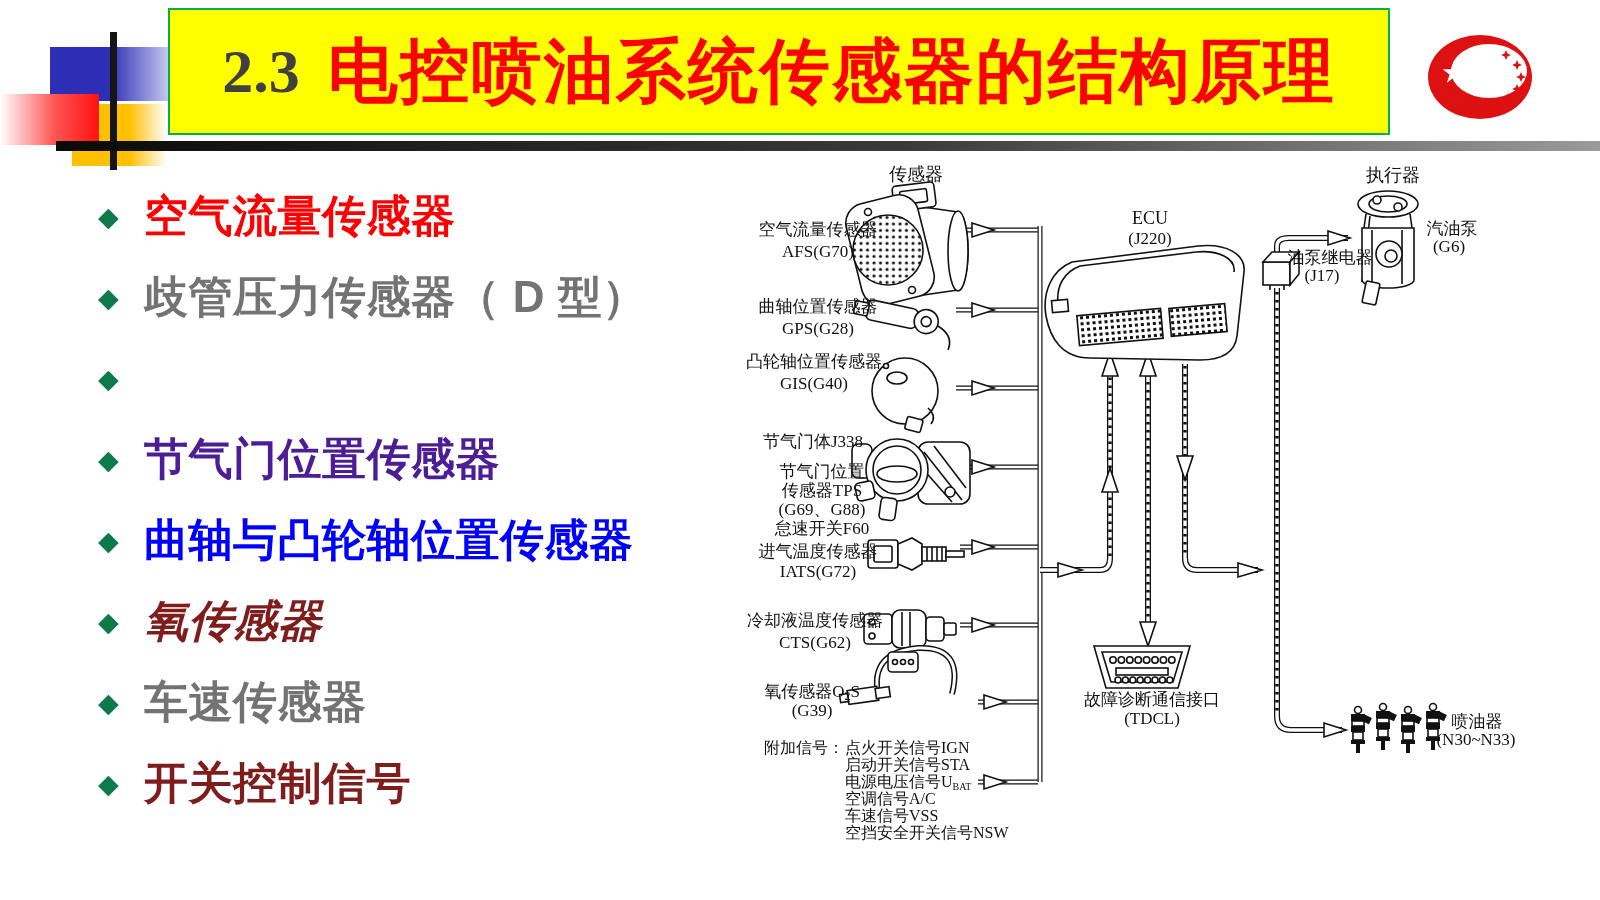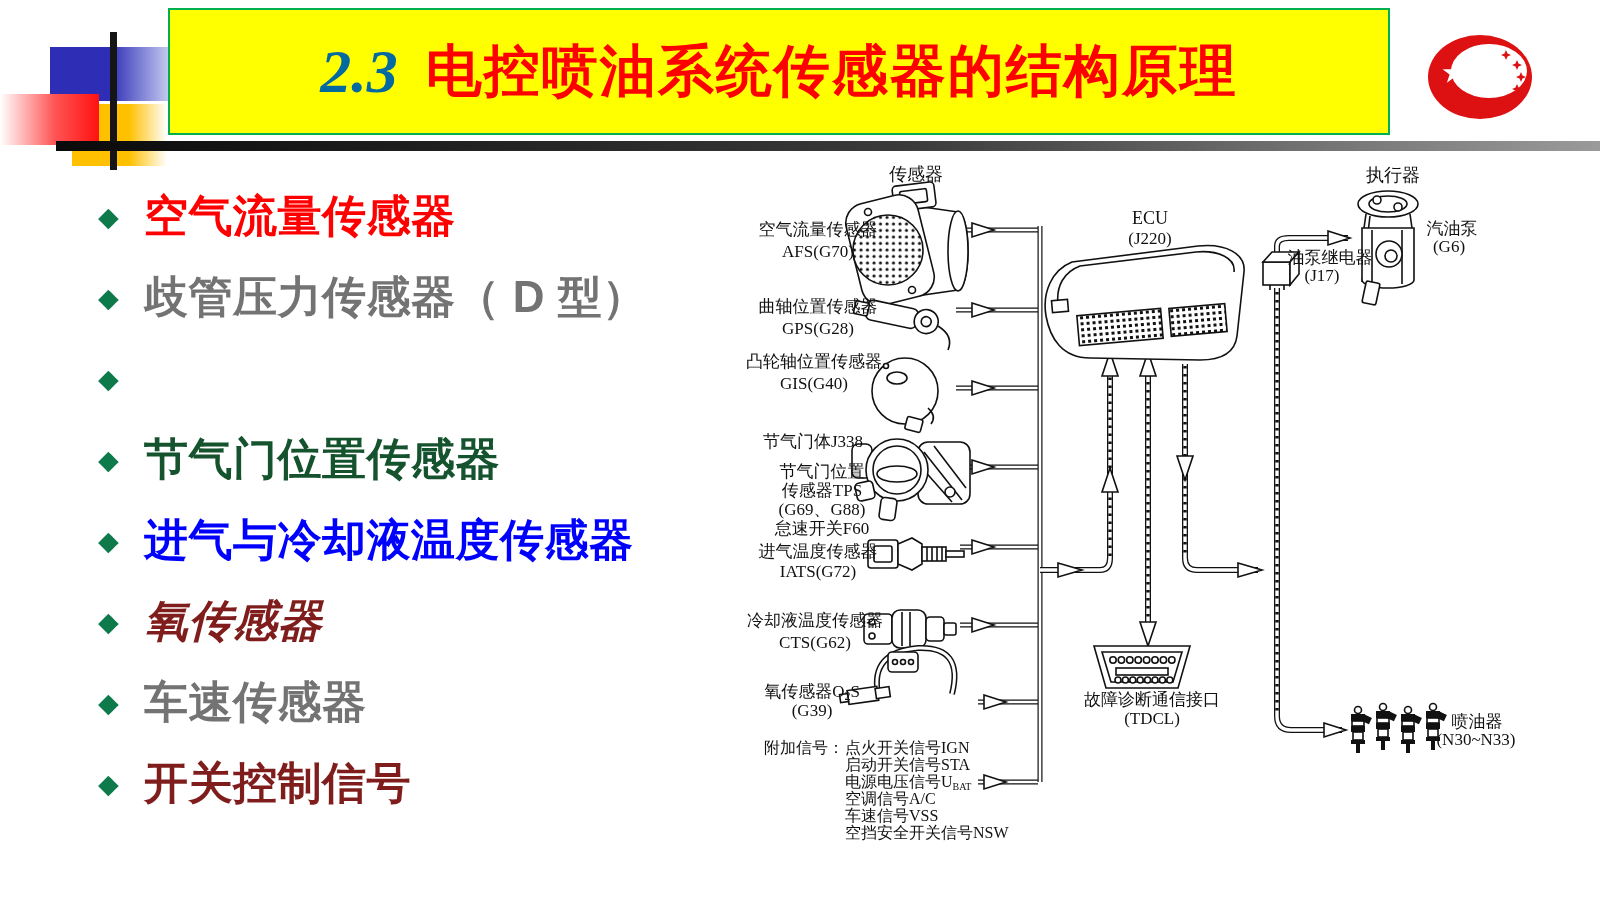"2.3" .title-number { color: #0369a1 -> #404040; font-style: italic -> none }
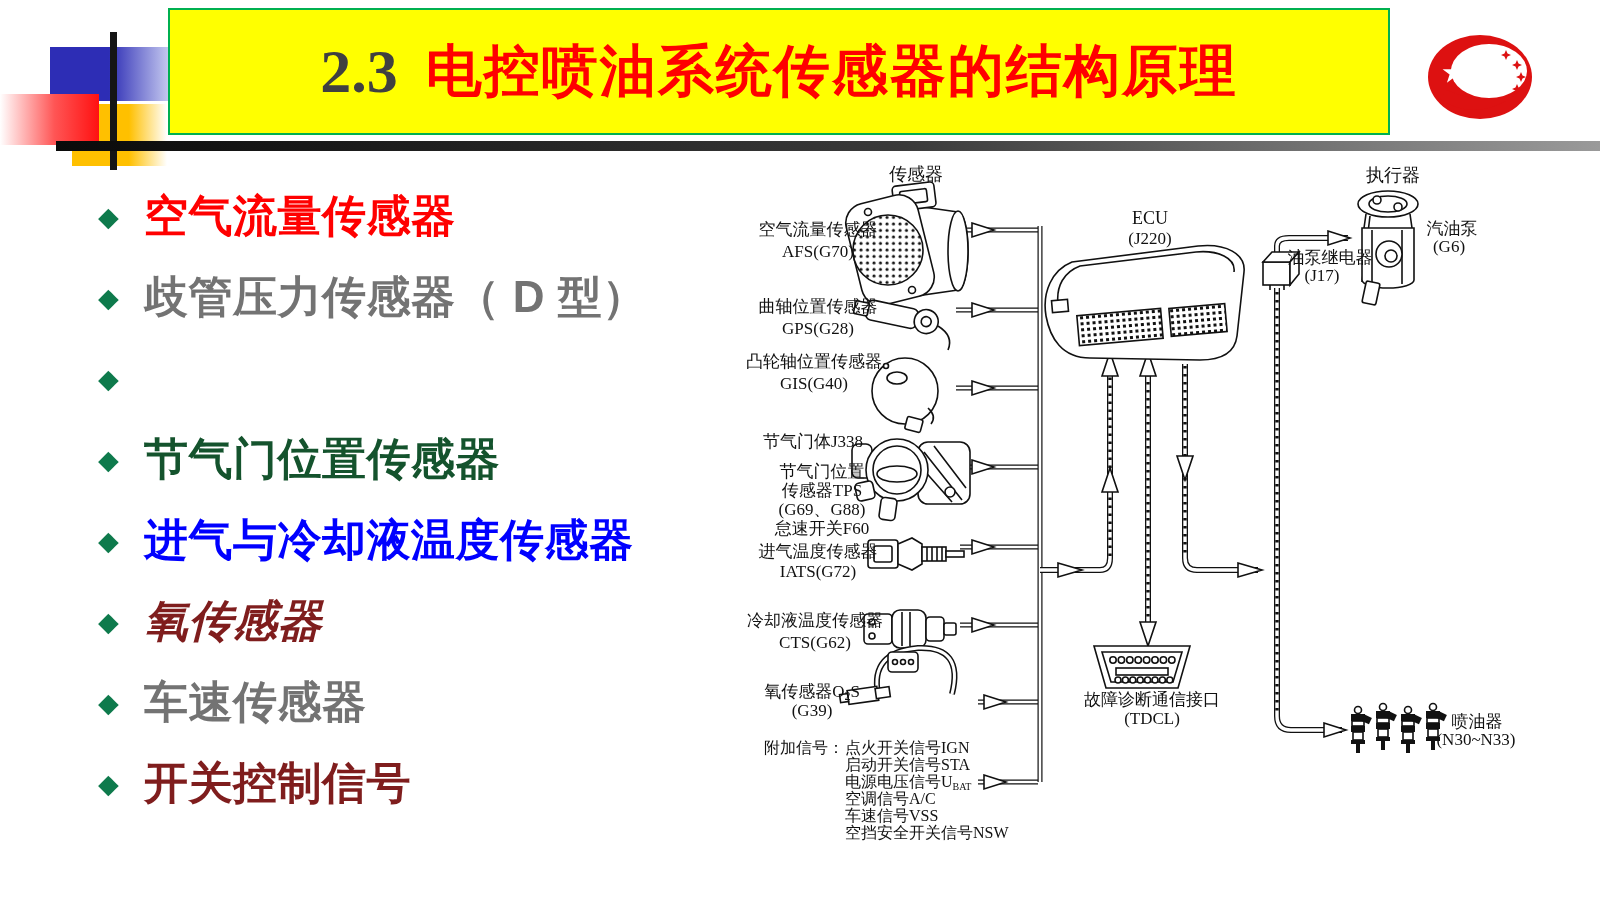"电控喷油系统传感器的结构原理" .title-text { font-size: 56px -> 70px }
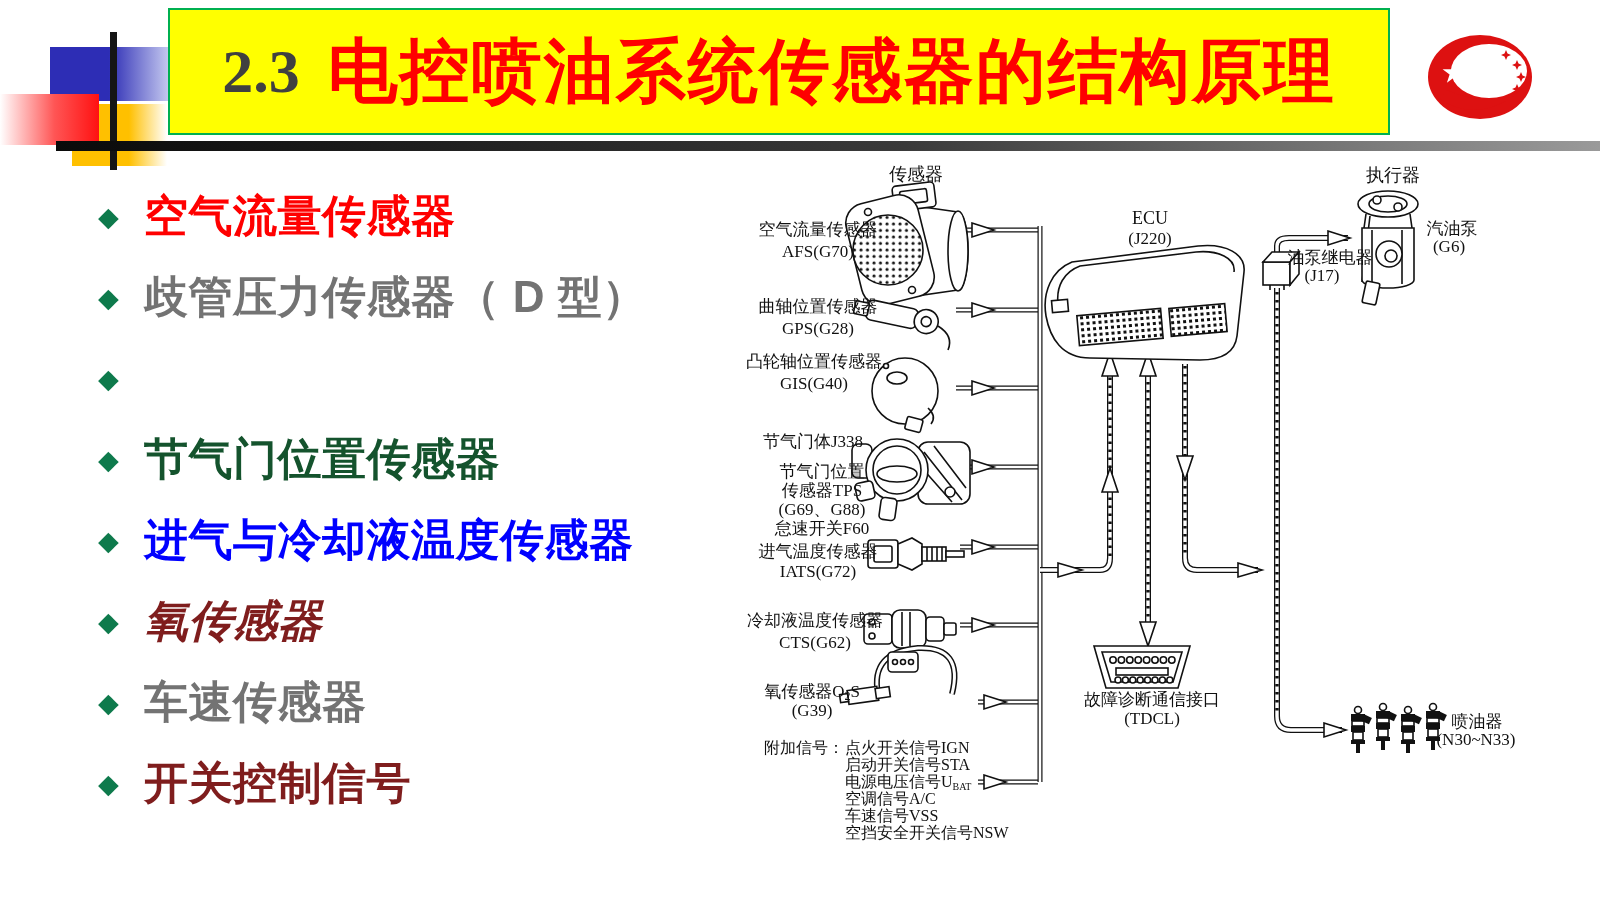"节气门位置传感器" span.bullet-label { color: #14532d -> #4c1d95 }
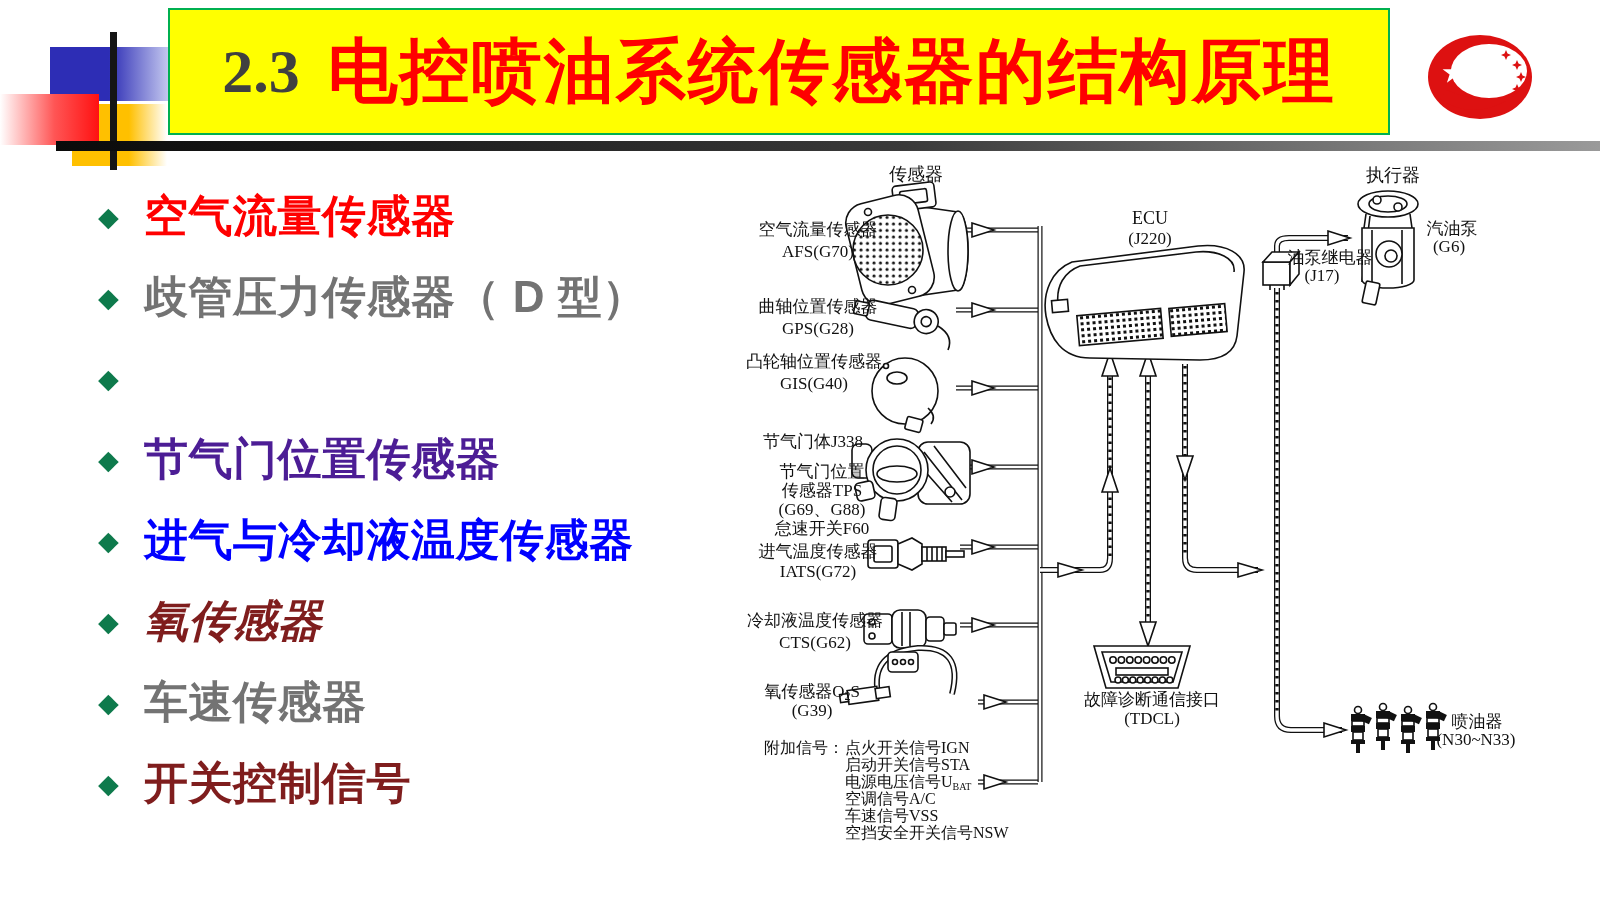"进气与冷却液温度传感器" span.bullet-label { text: 进气与冷却液温度 -> 曲轴与凸轮轴位置 }
